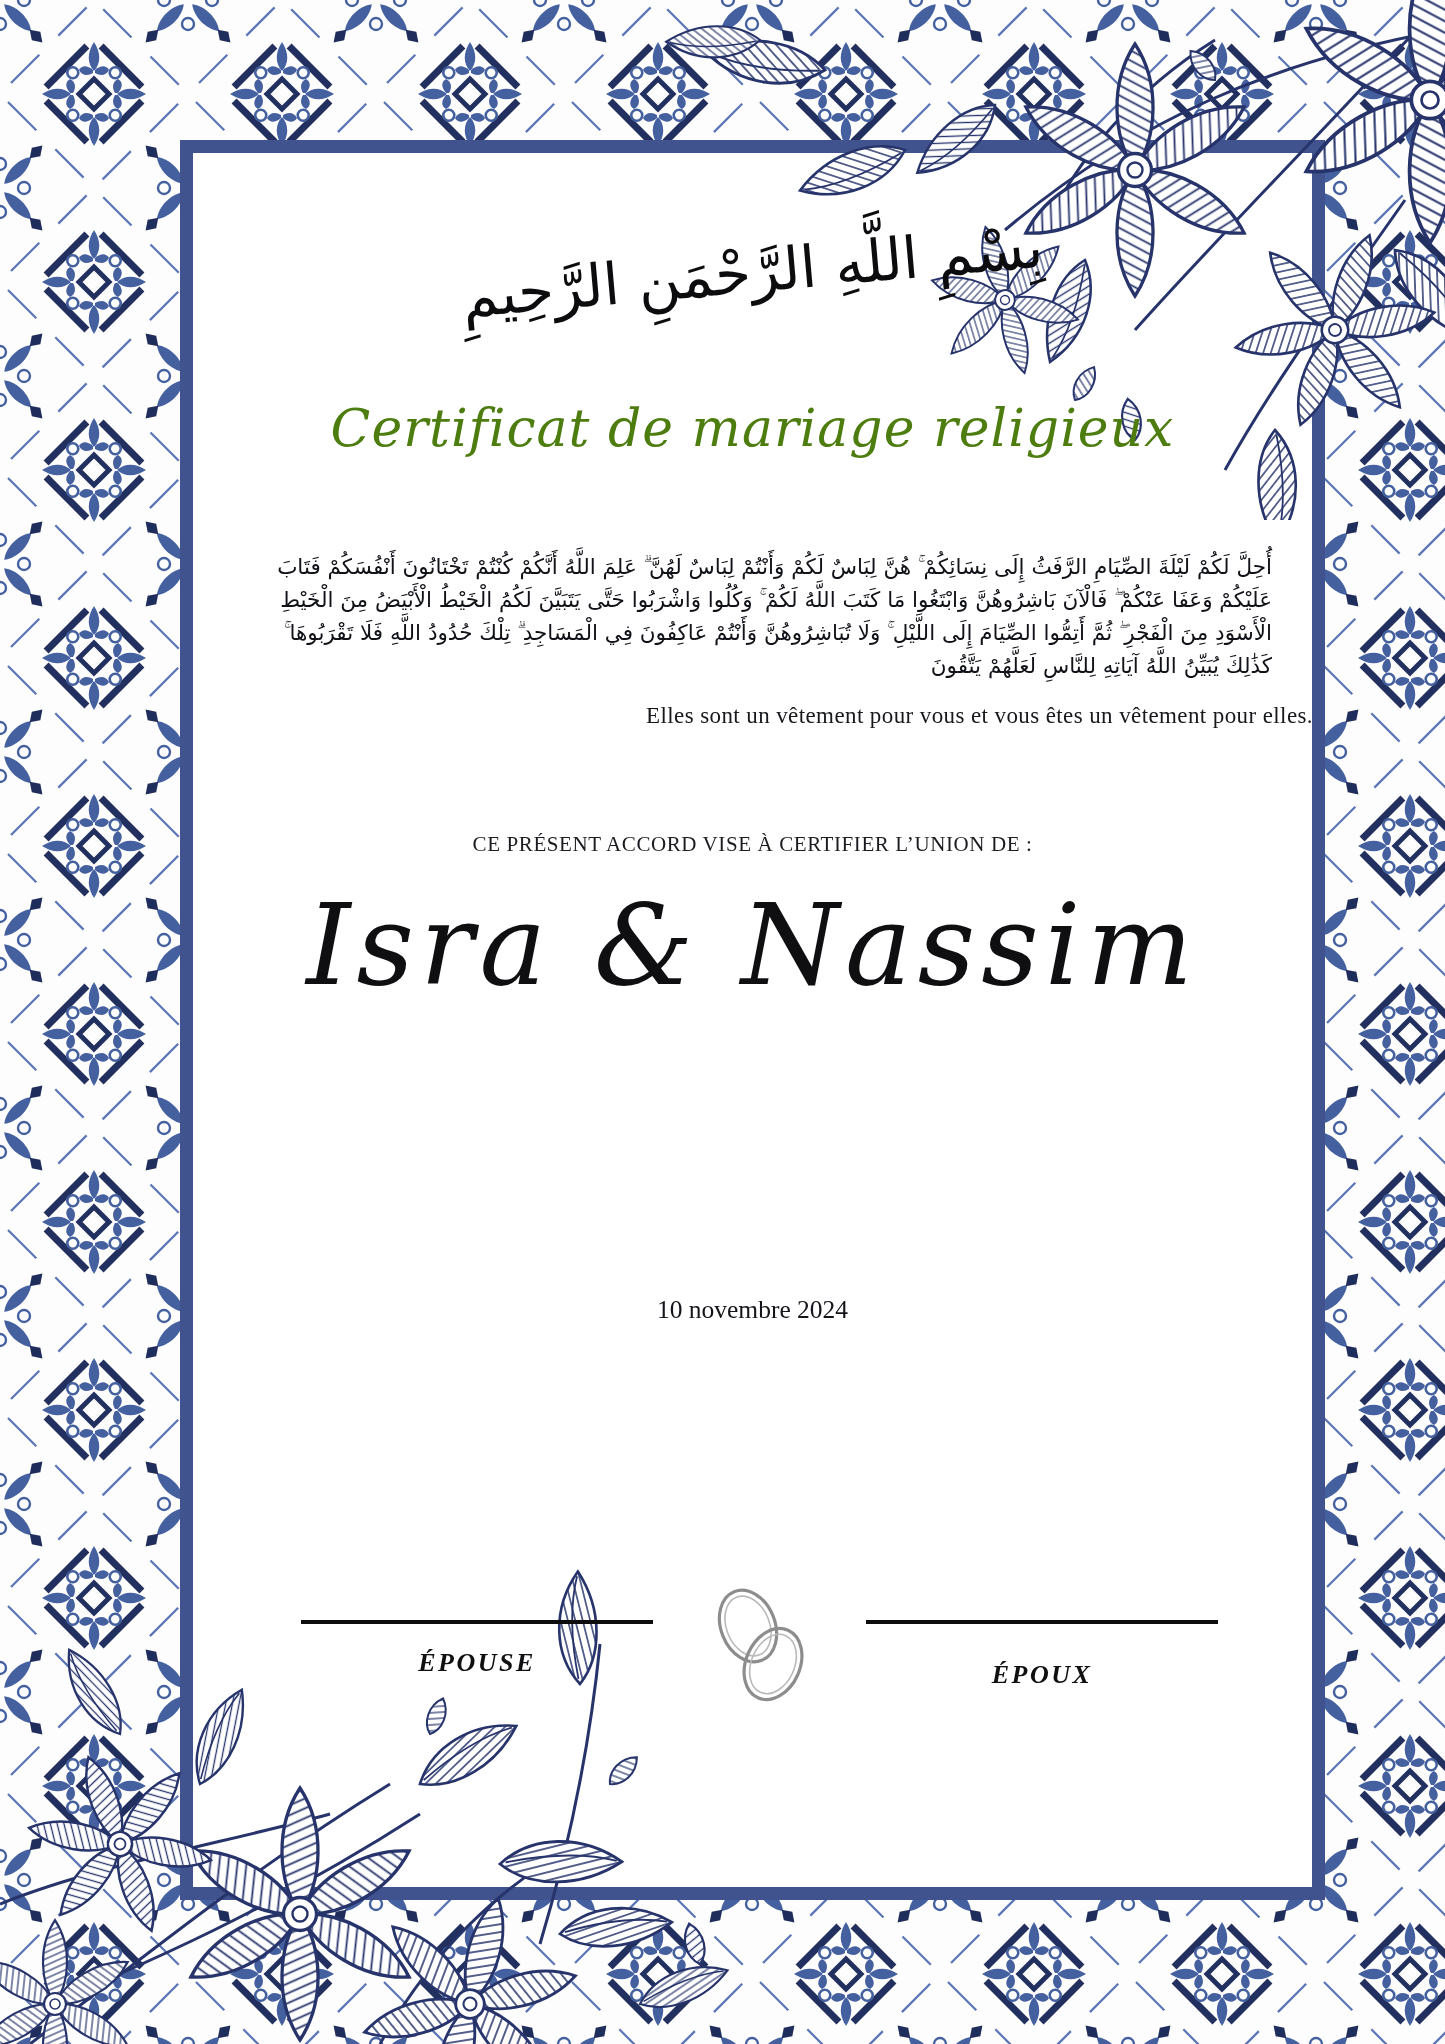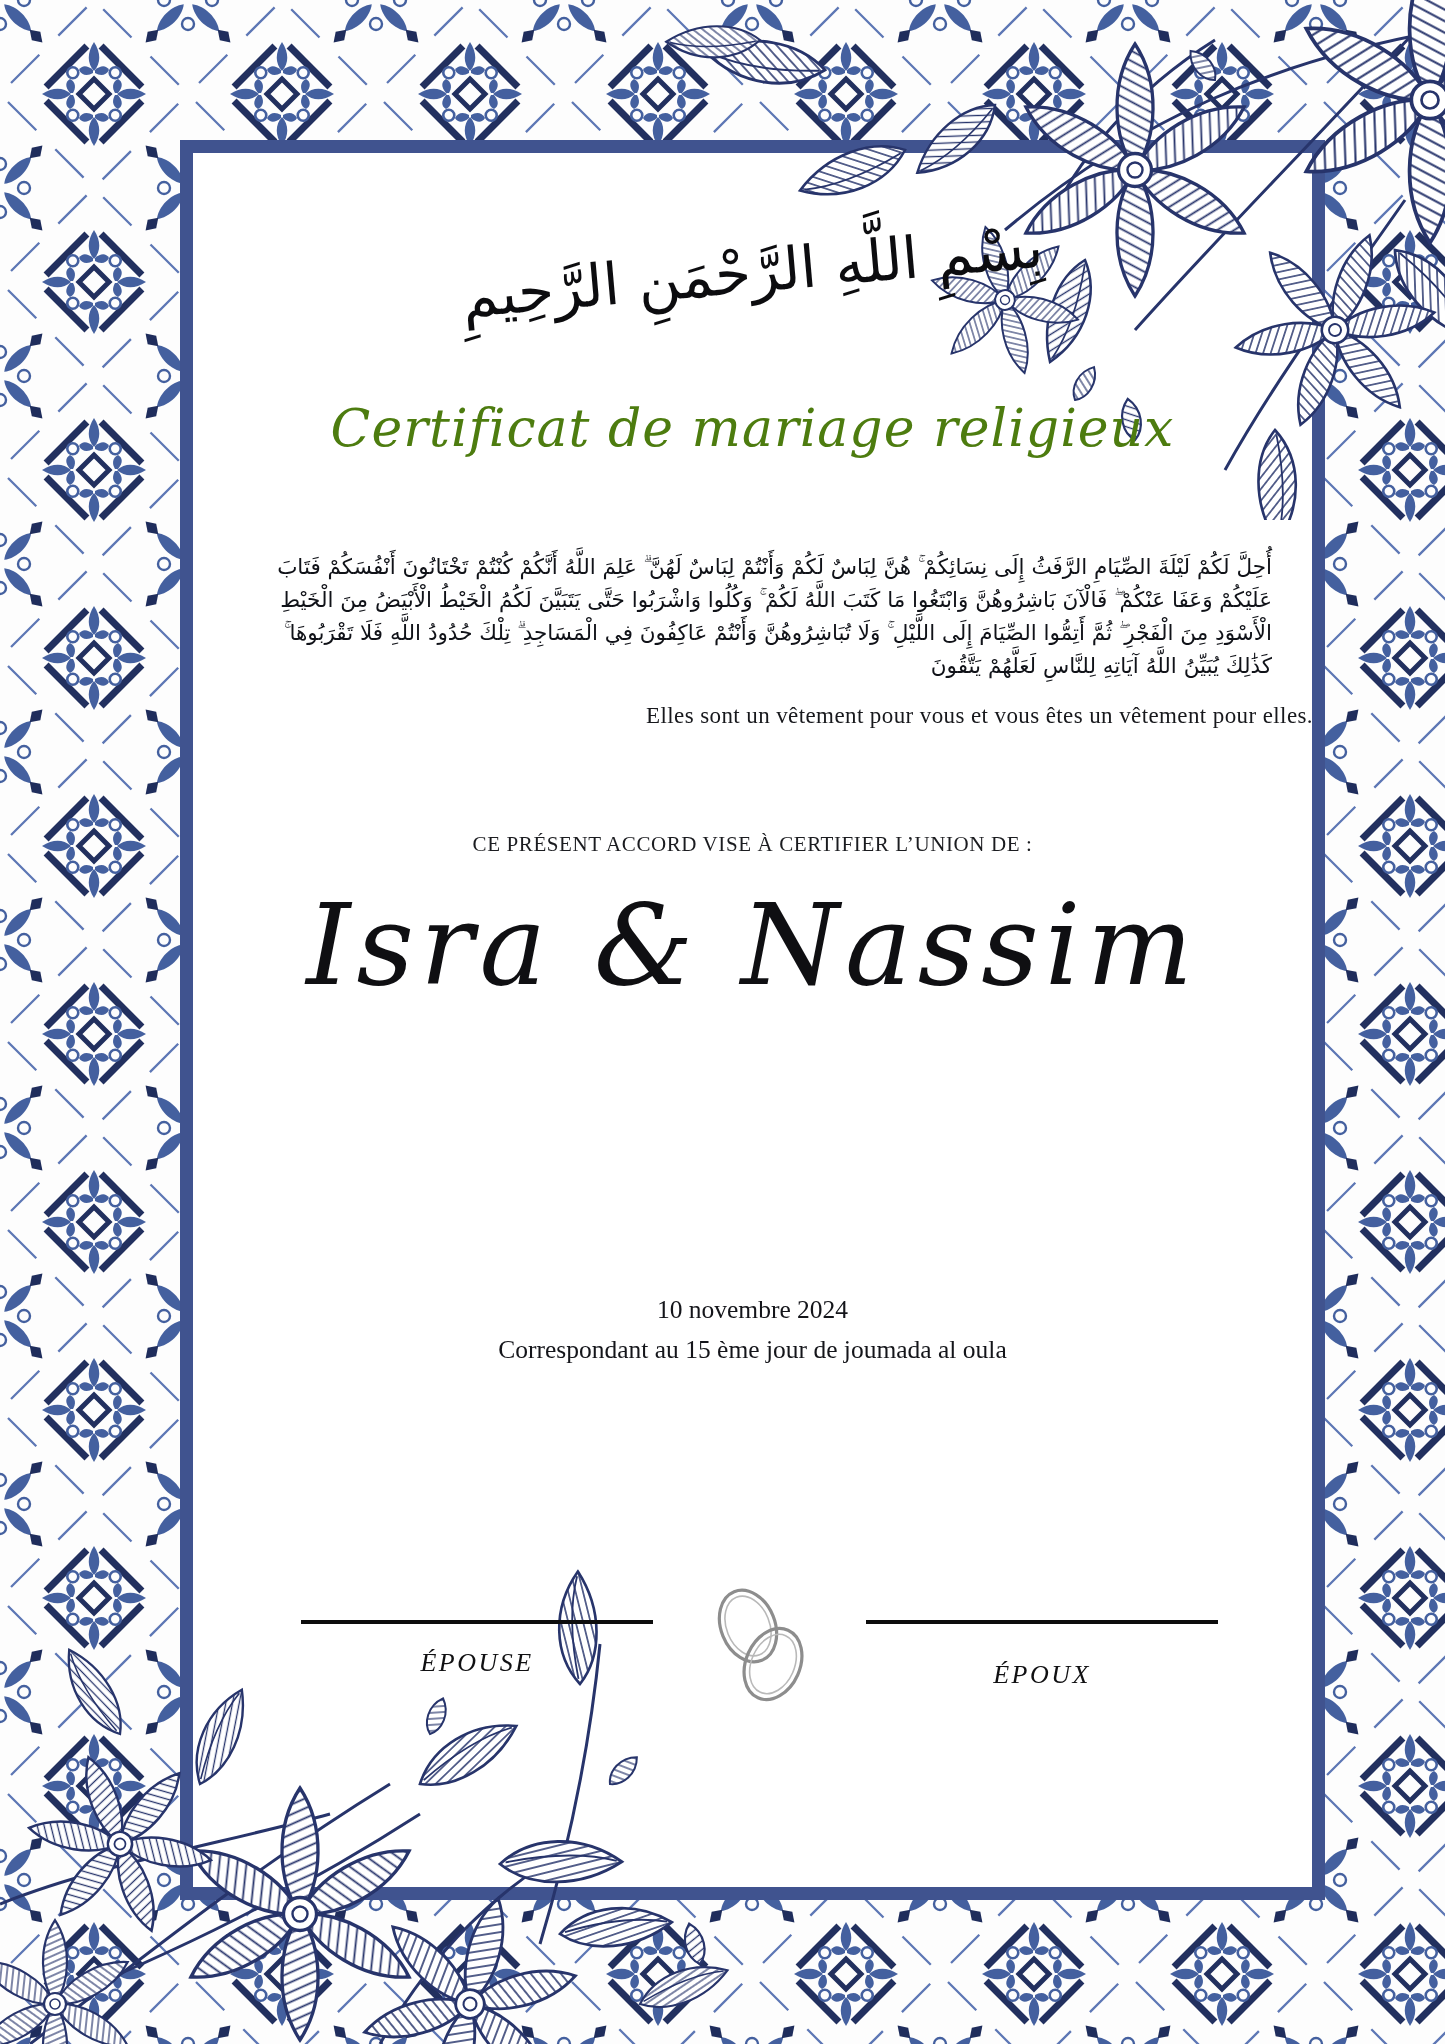"Correspondant au 15 ème jour" div { html: <div>Correspondant au 15 ème jour de joumada al oula</div> -> none }
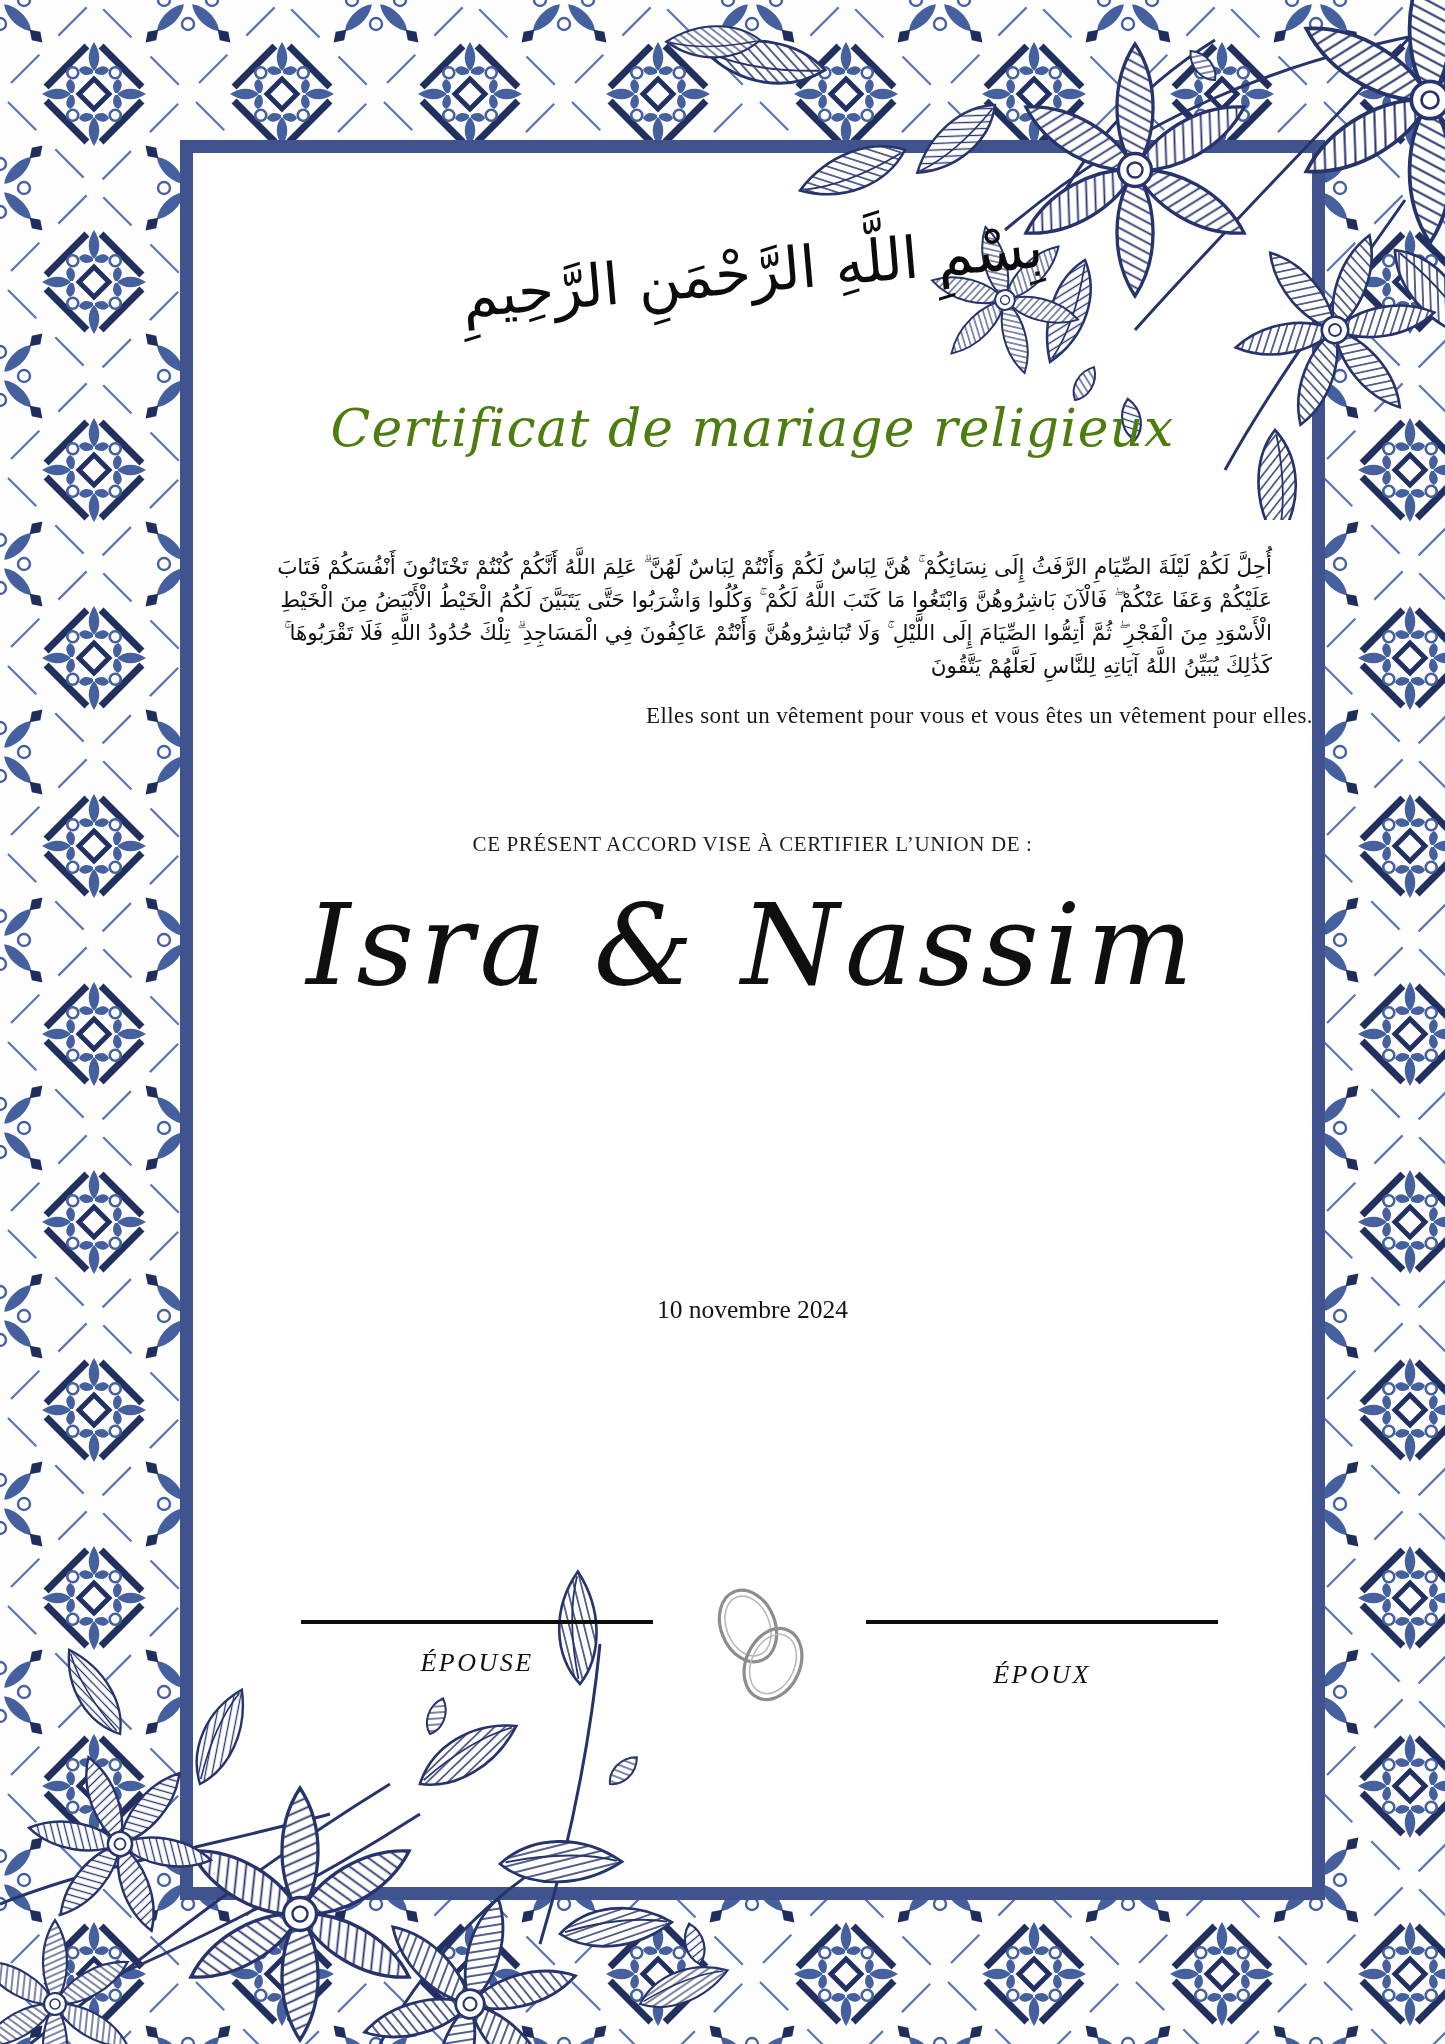"ÉPOUSE" .sig-label { font-weight: normal -> bold }
